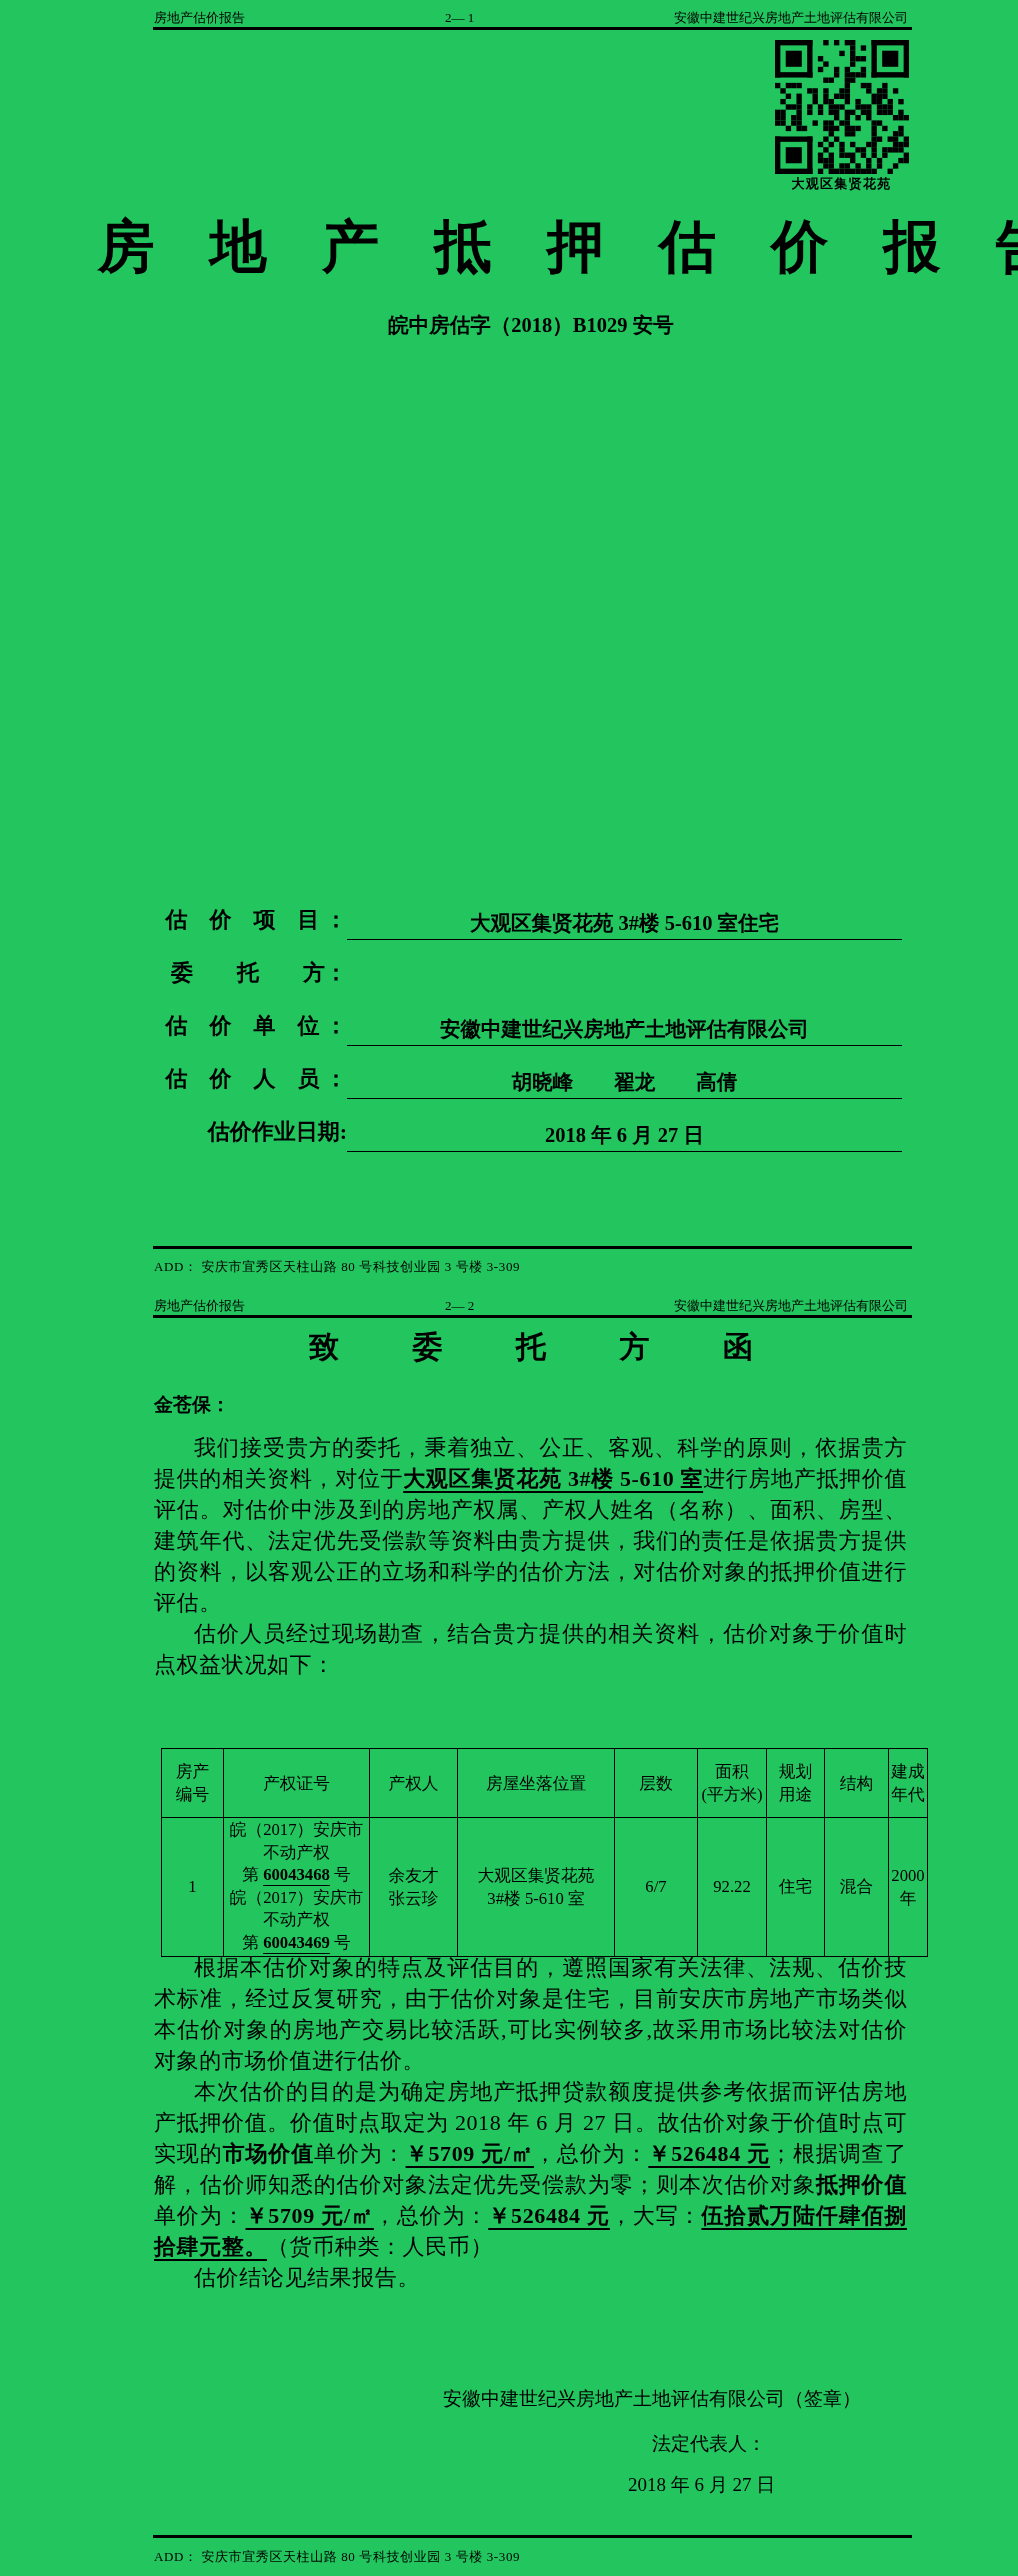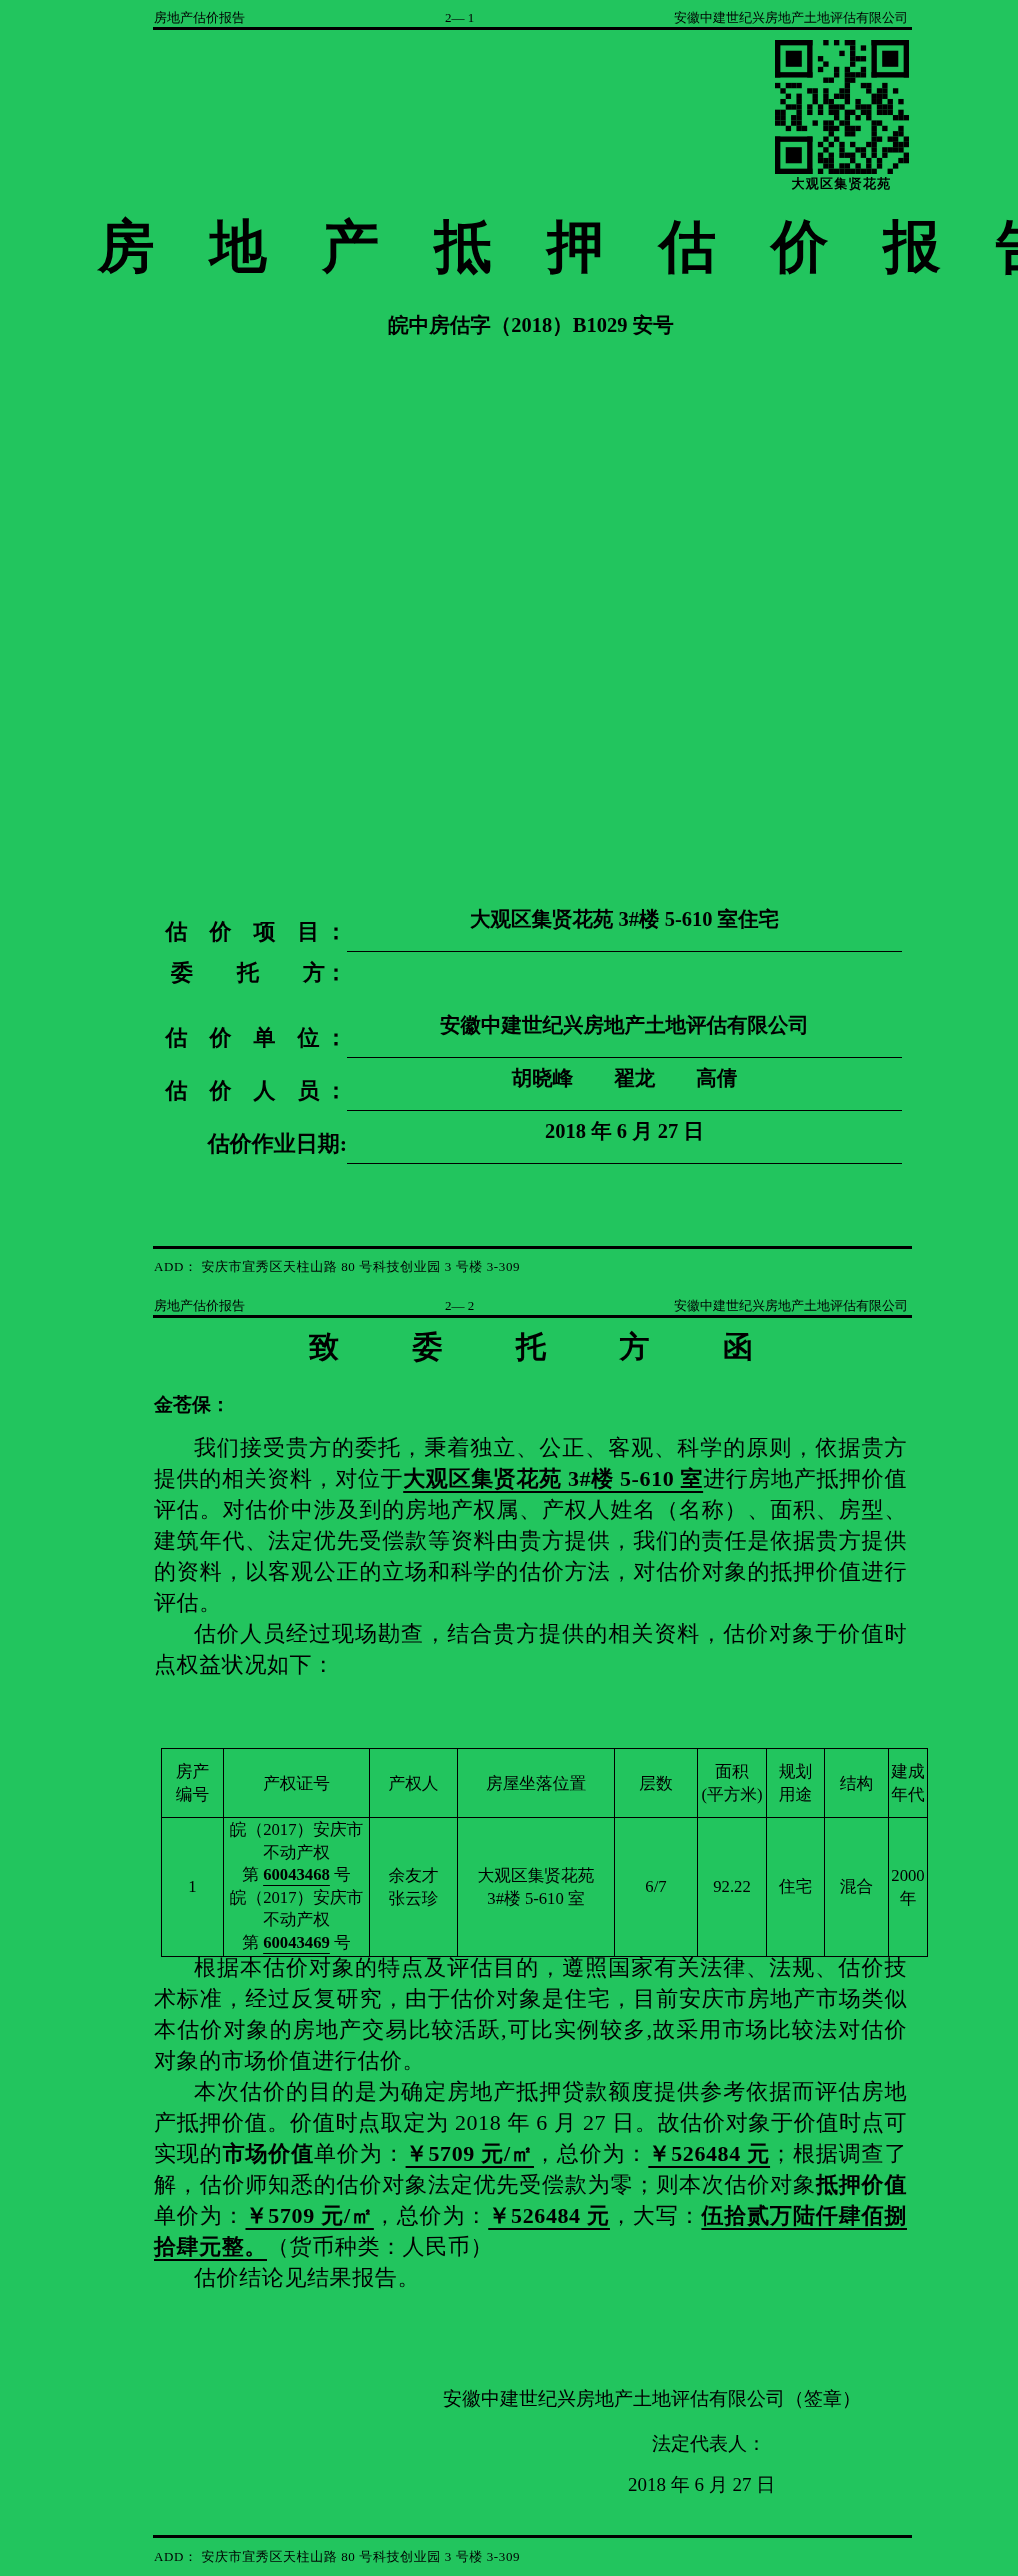"大观区集贤花苑 3#楼 5-610 室住宅" .fvalue { padding-bottom: 18px -> 2px }
